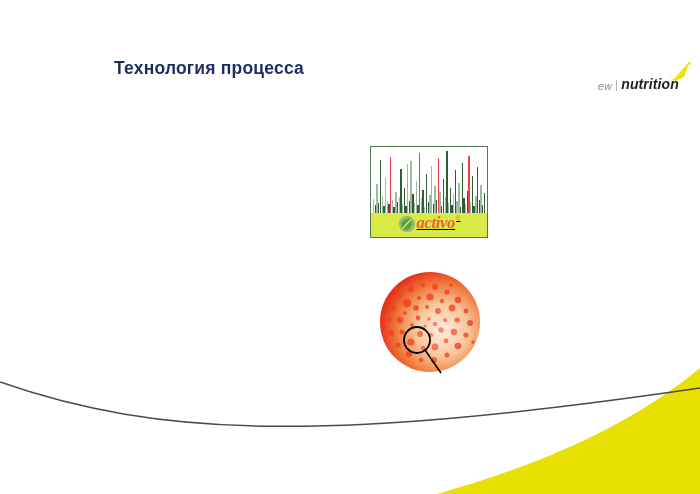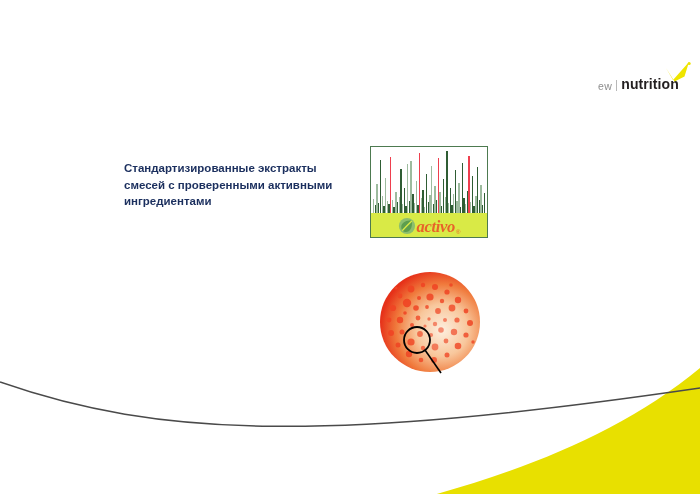"Технология процесса" div { html: none -> <div>Технология процесса</div> }
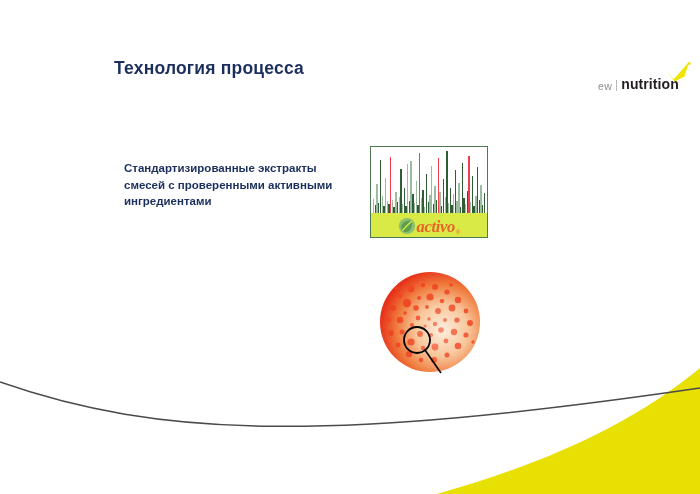"ew" #logo { font-style: none -> italic }
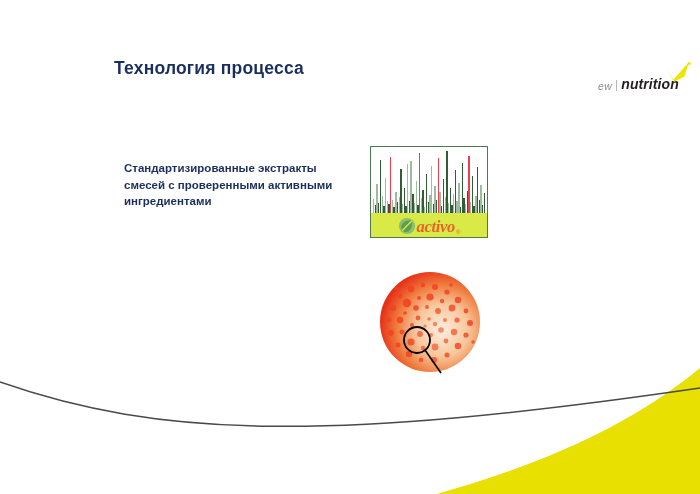"Стандартизированные экстракты смесей с" div.body-text { html: <div>Стандартизированные экстракты смесей с проверенными активными ингредиентами</div> -> none }
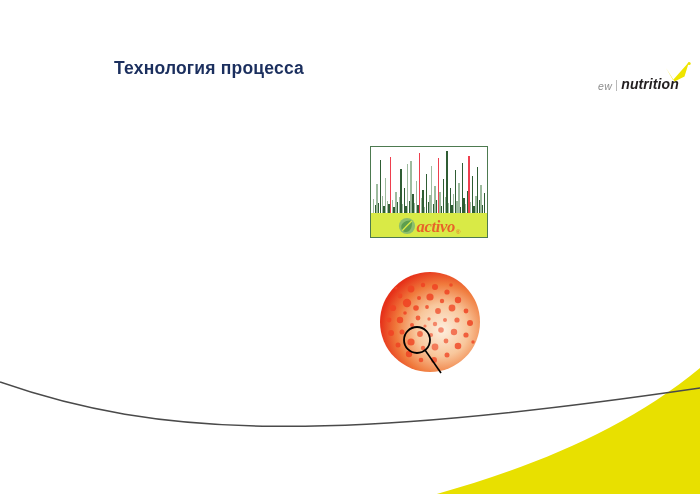"activo" #activo-logo { align-items: flex-end -> flex-start; text-decoration: none -> underline }
